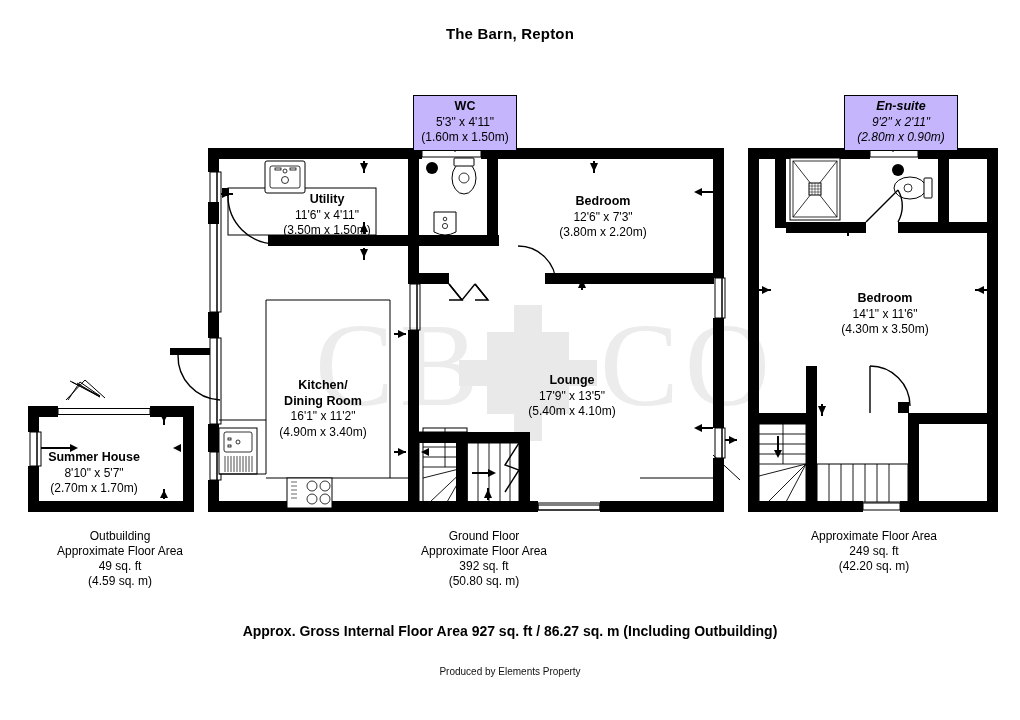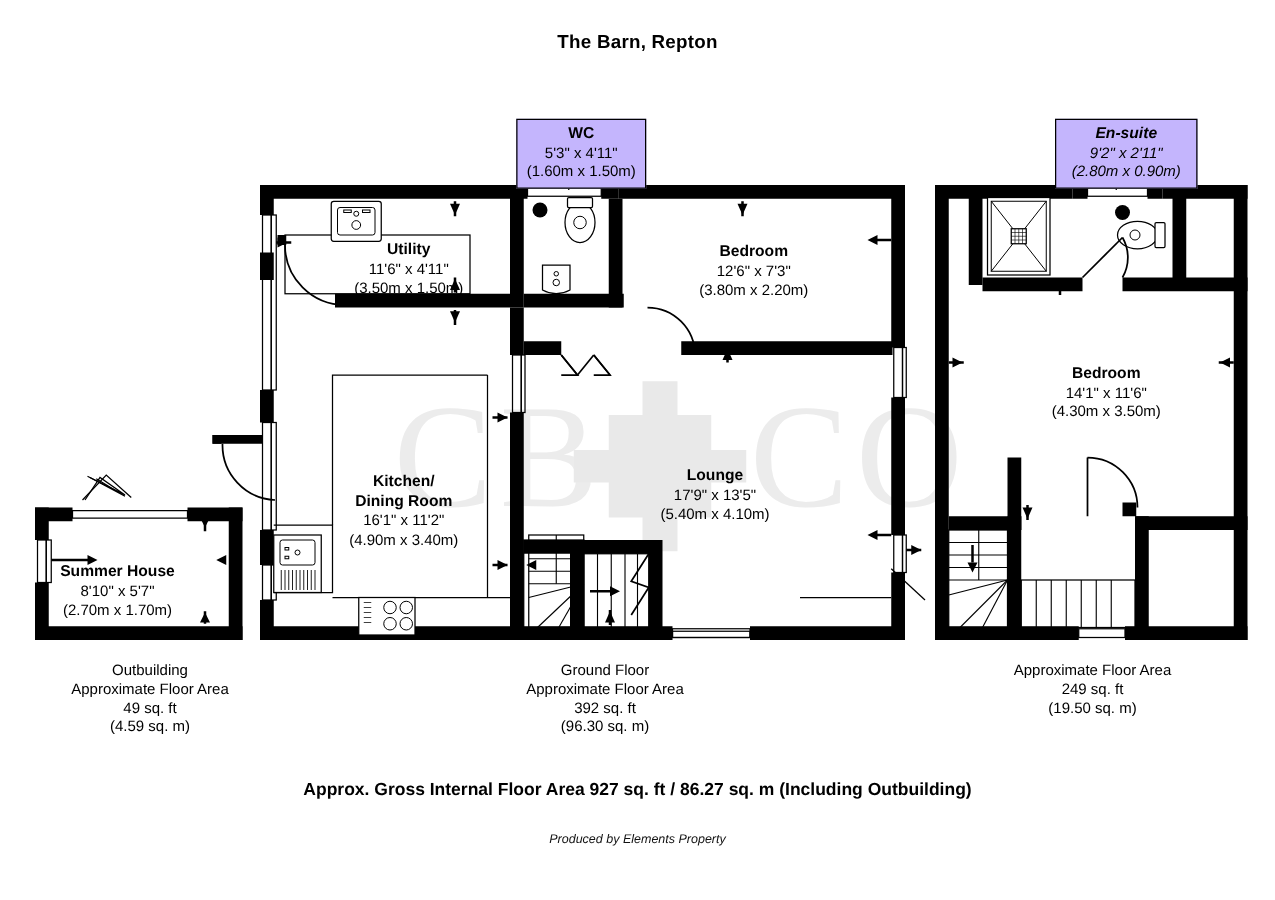"(19.50 sq. m)" div { text: 19.50 -> 42.20 }
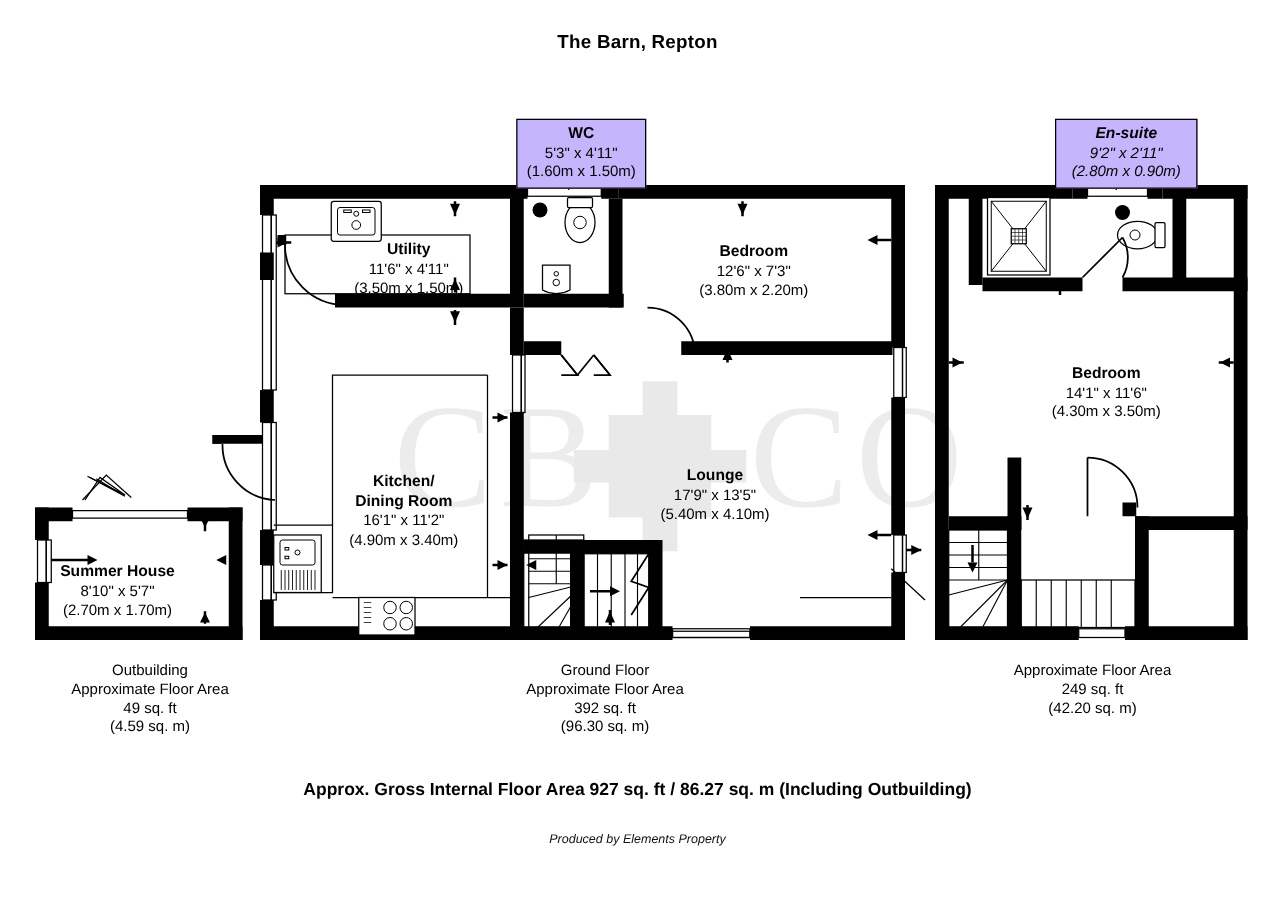"(96.30 sq. m)" div { text: 96.30 -> 50.80 }
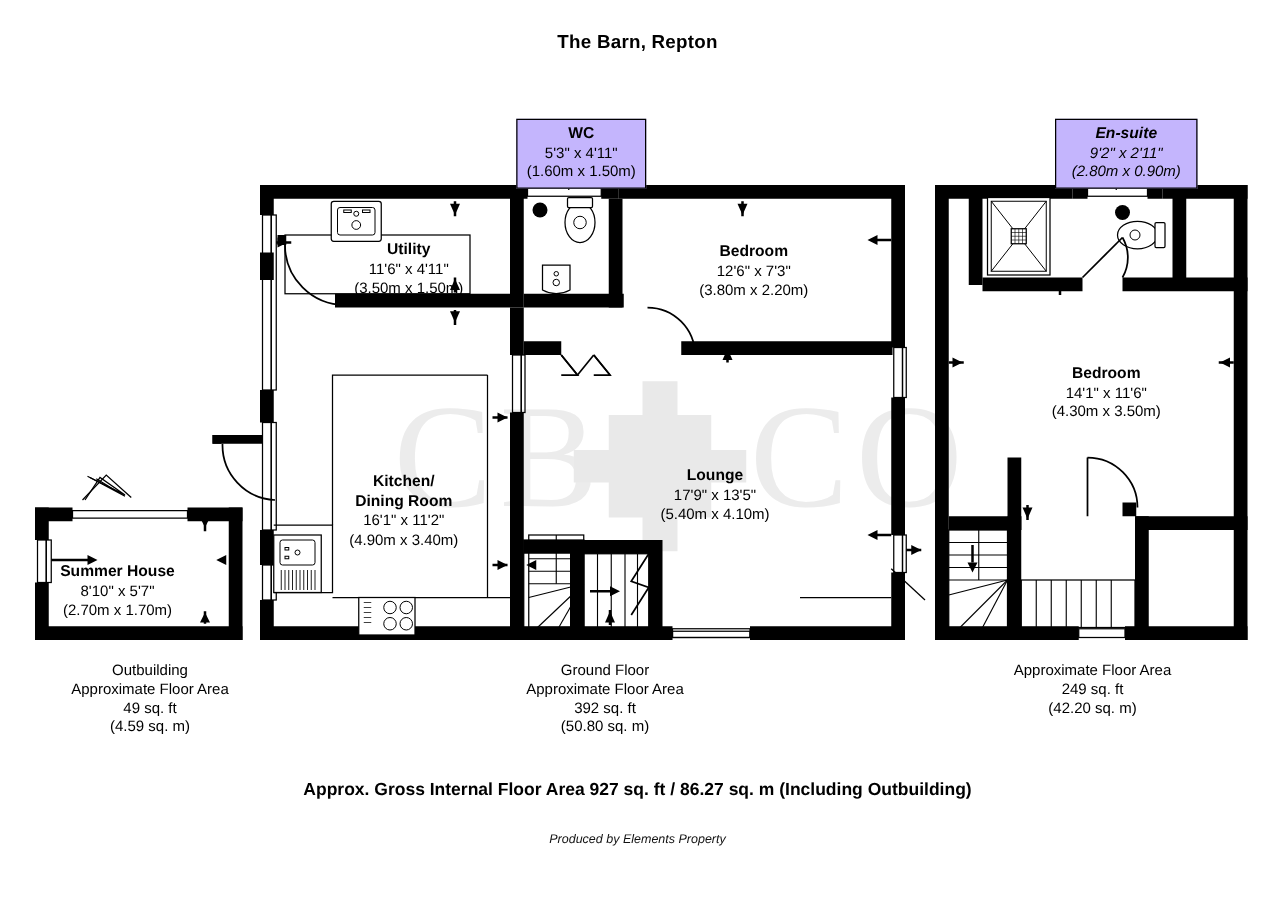"Produced by Elements Property" .footer-producer { font-style: italic -> none }
